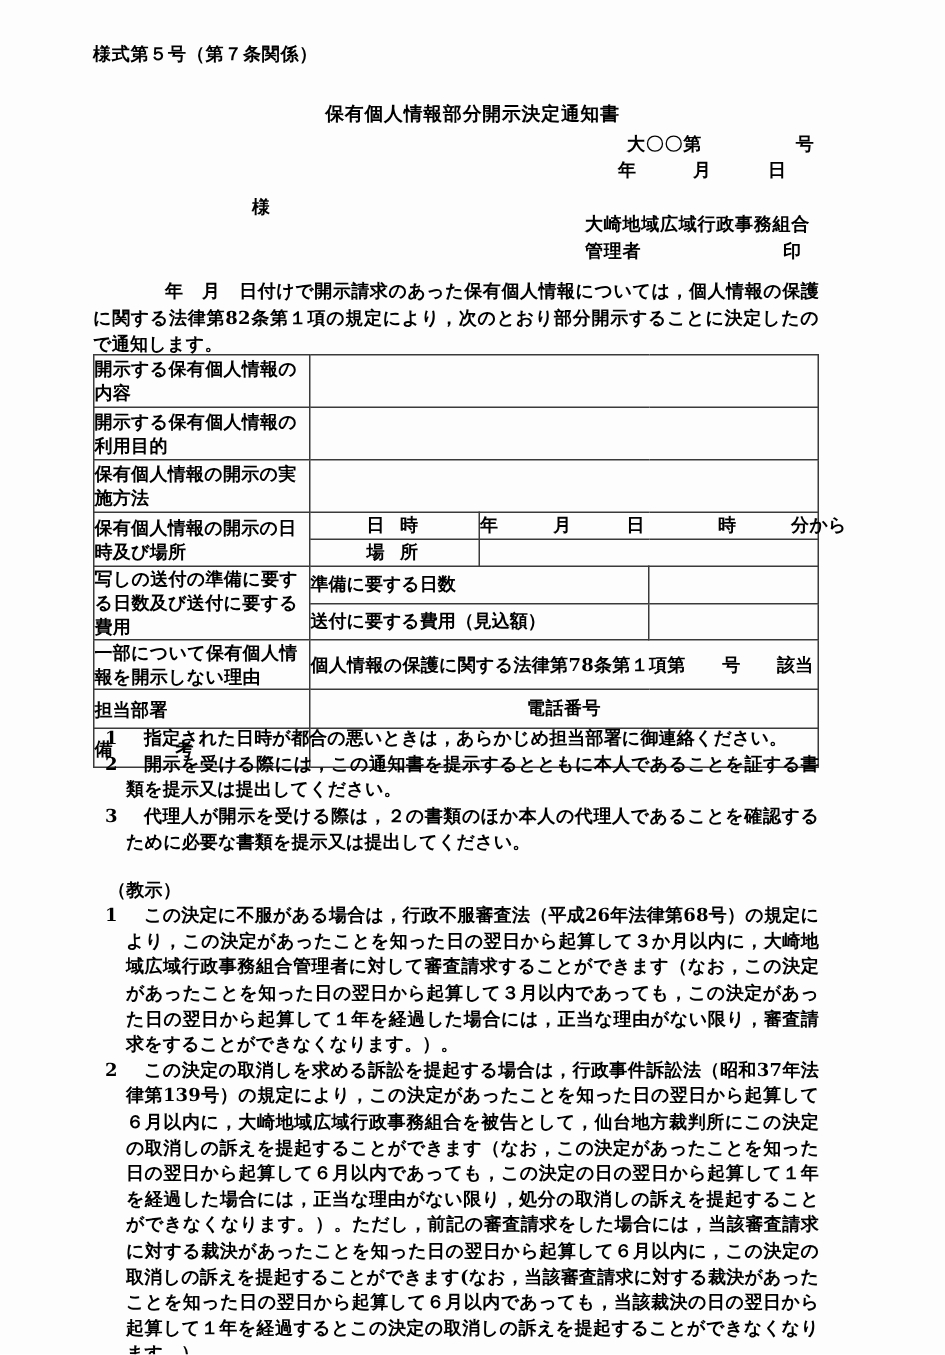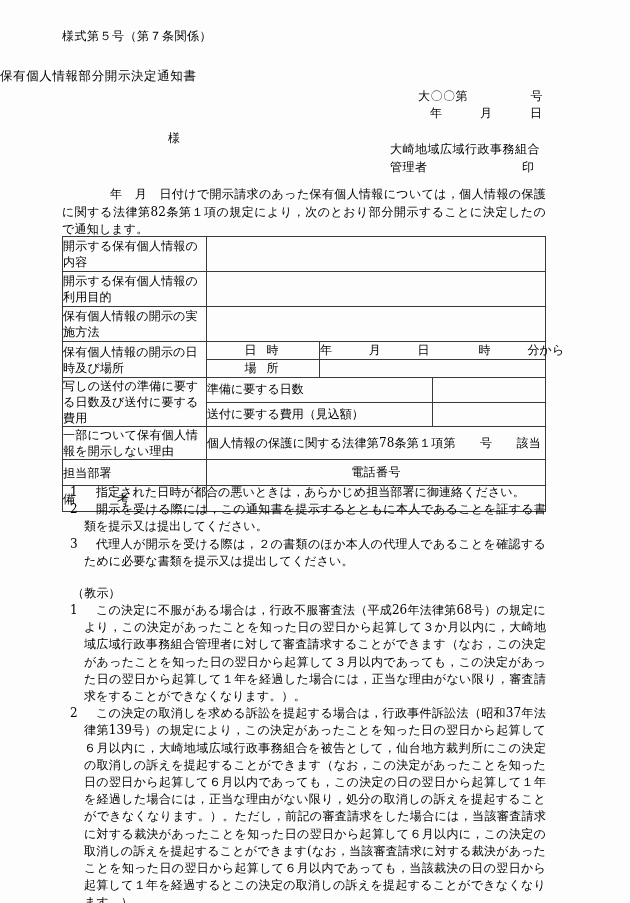"様式第５号（第７条関係）" #page { font-weight: none -> bold }
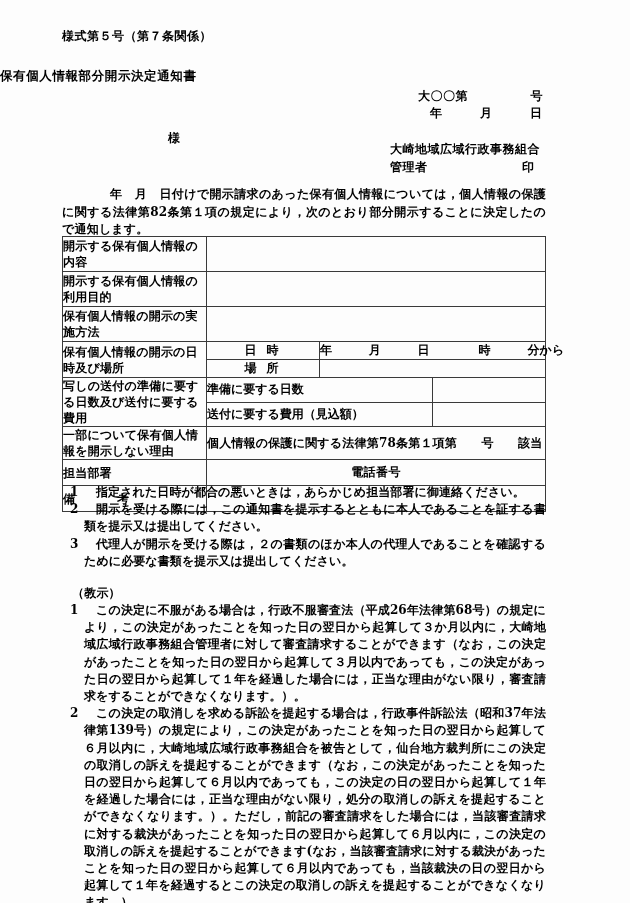"保有個人情報部分開示決定通知書" .doc-title { text-align: left -> center }
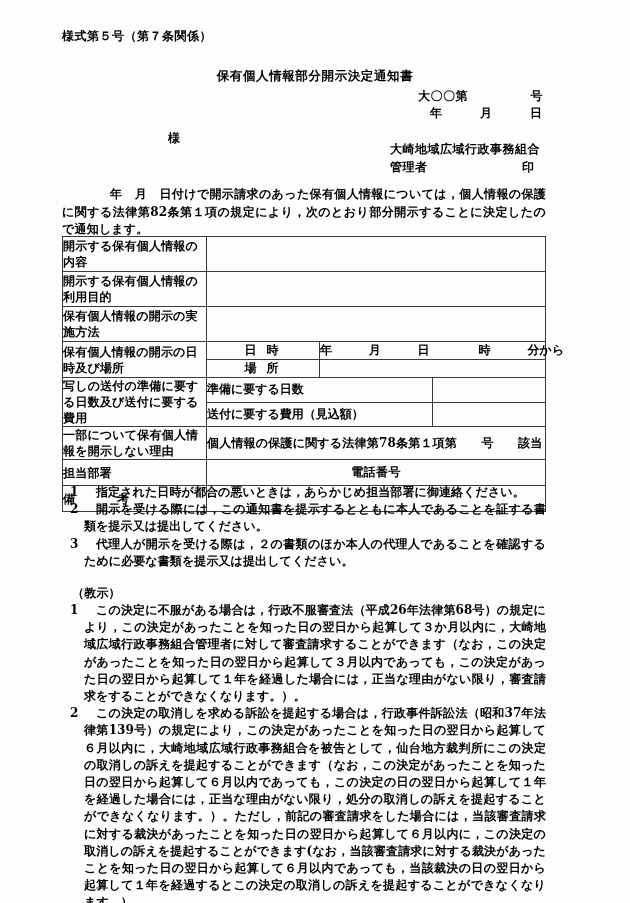"年 月 日" .doc-date { left: 430px -> 412px }
